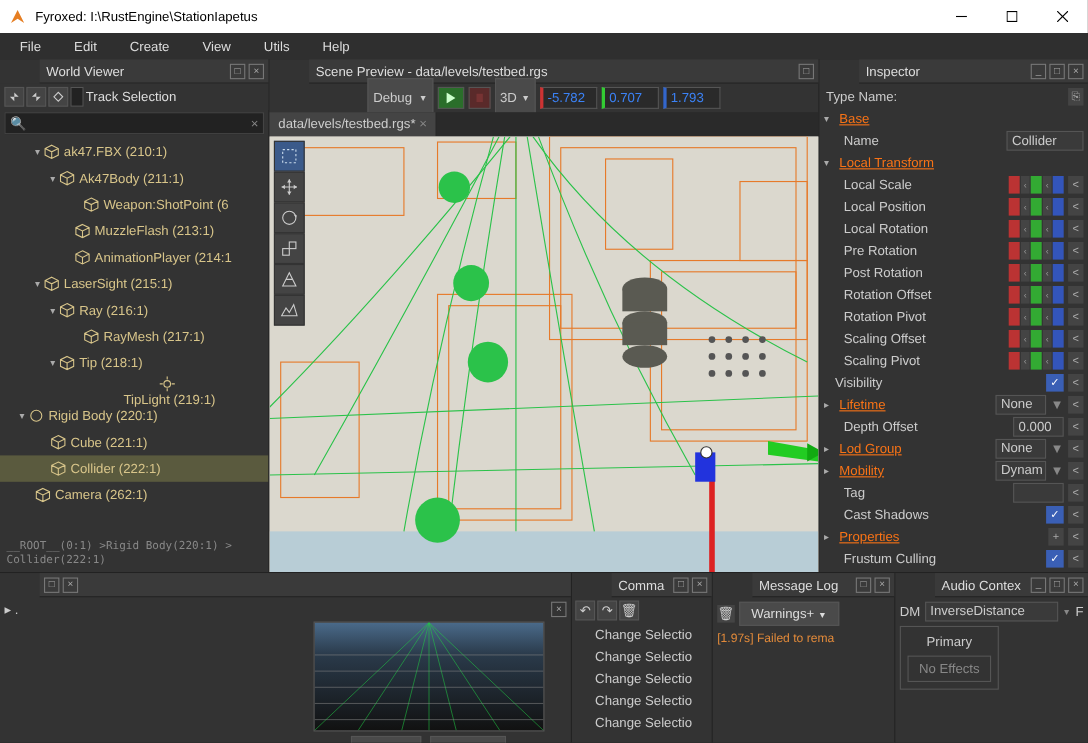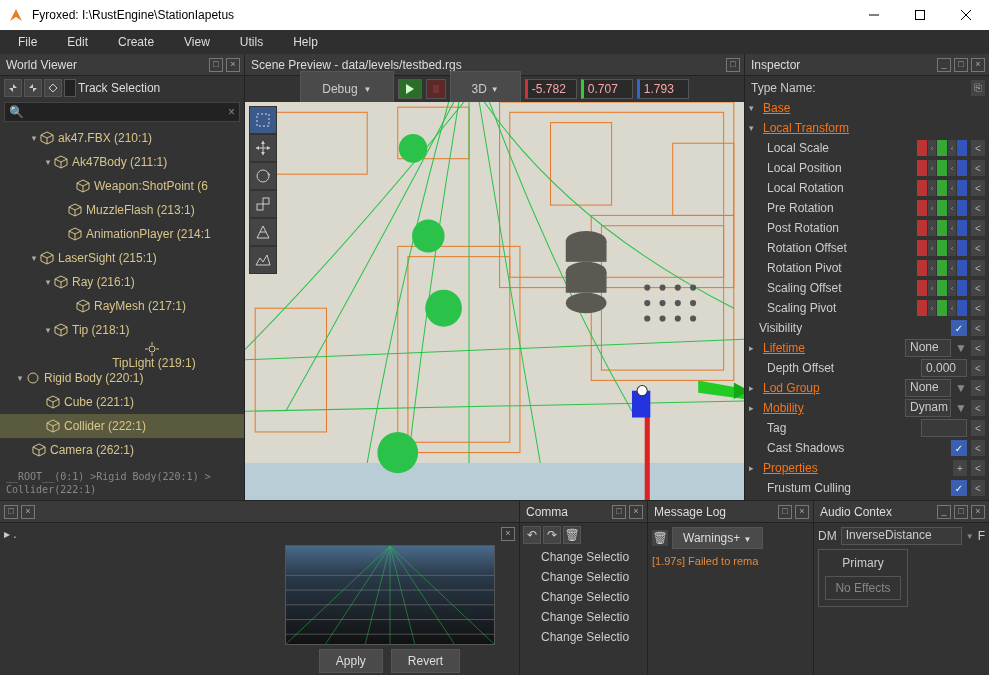"World Viewer" .panel-header { margin-left: none -> 36px }
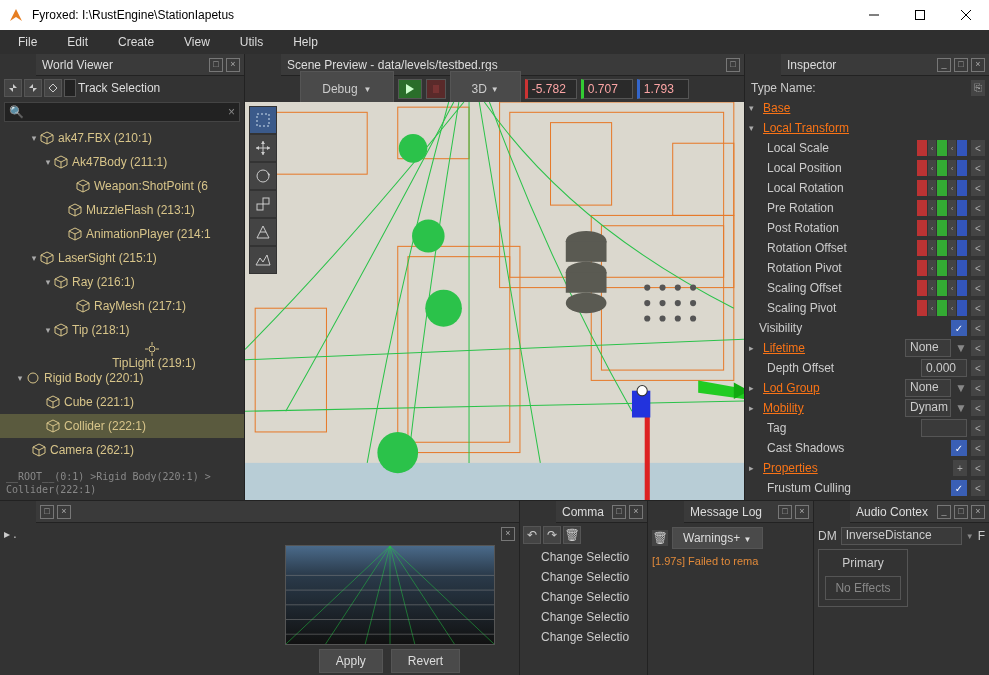"Debug" .sc-dd { padding: 0 21px -> 0 4px }
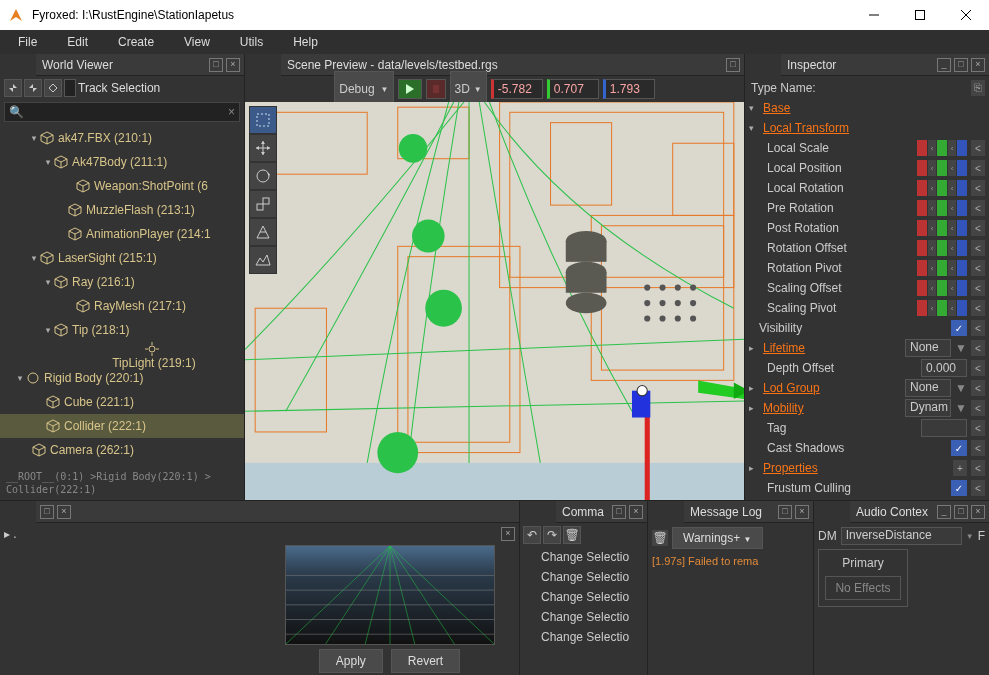"-5.782" .sc-num { color: #fca5a5 -> #3b82f6 }
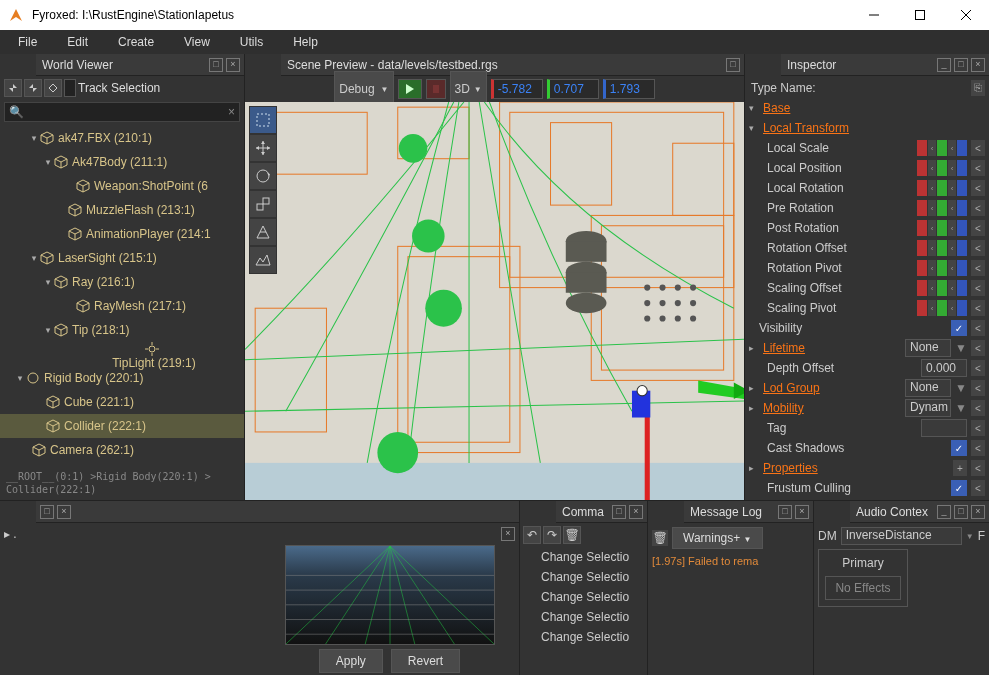"data/levels/testbed.rgs* ×" div.tabrow { html: none -> <div> <div><span>data/levels/testbed.rgs*</span> <span>×</span></div> </div> }
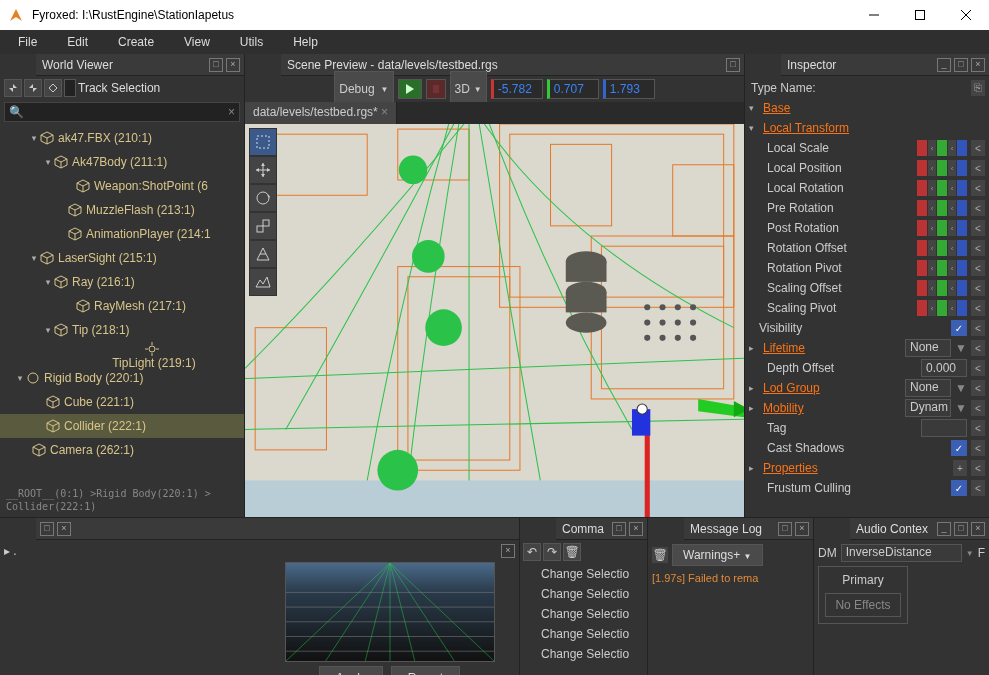"Name" div.insp-row { html: none -> <div> <span>Name</span> <input> </div> }
